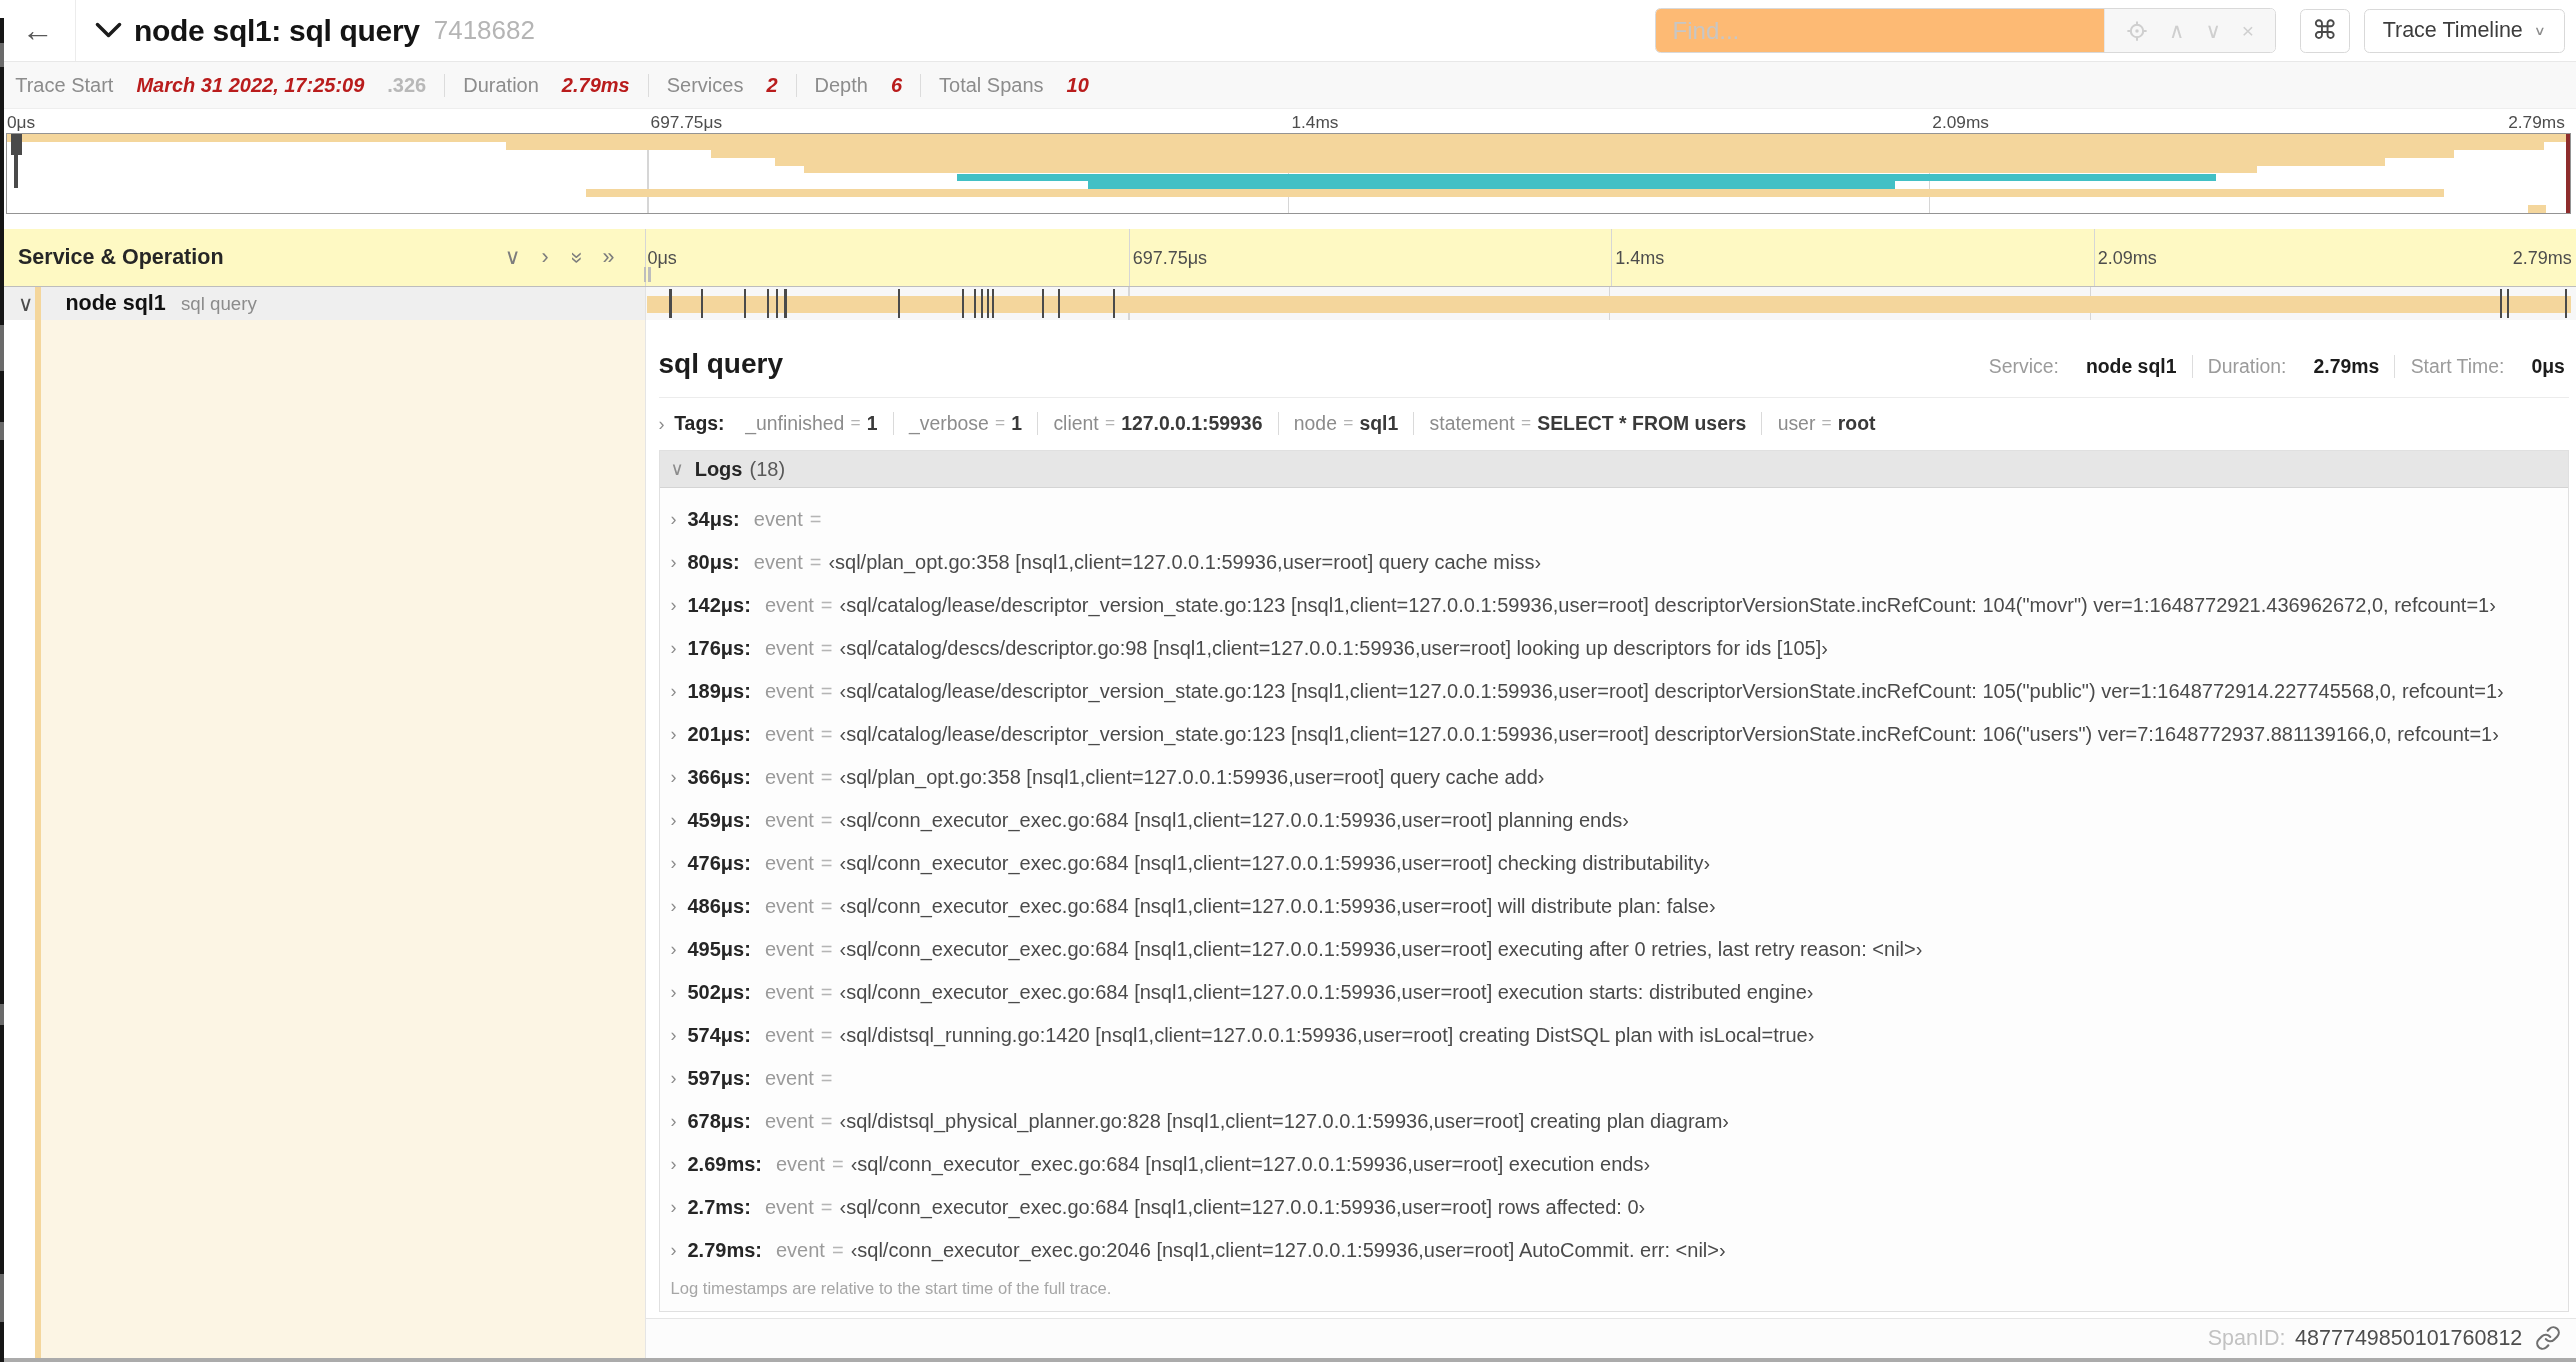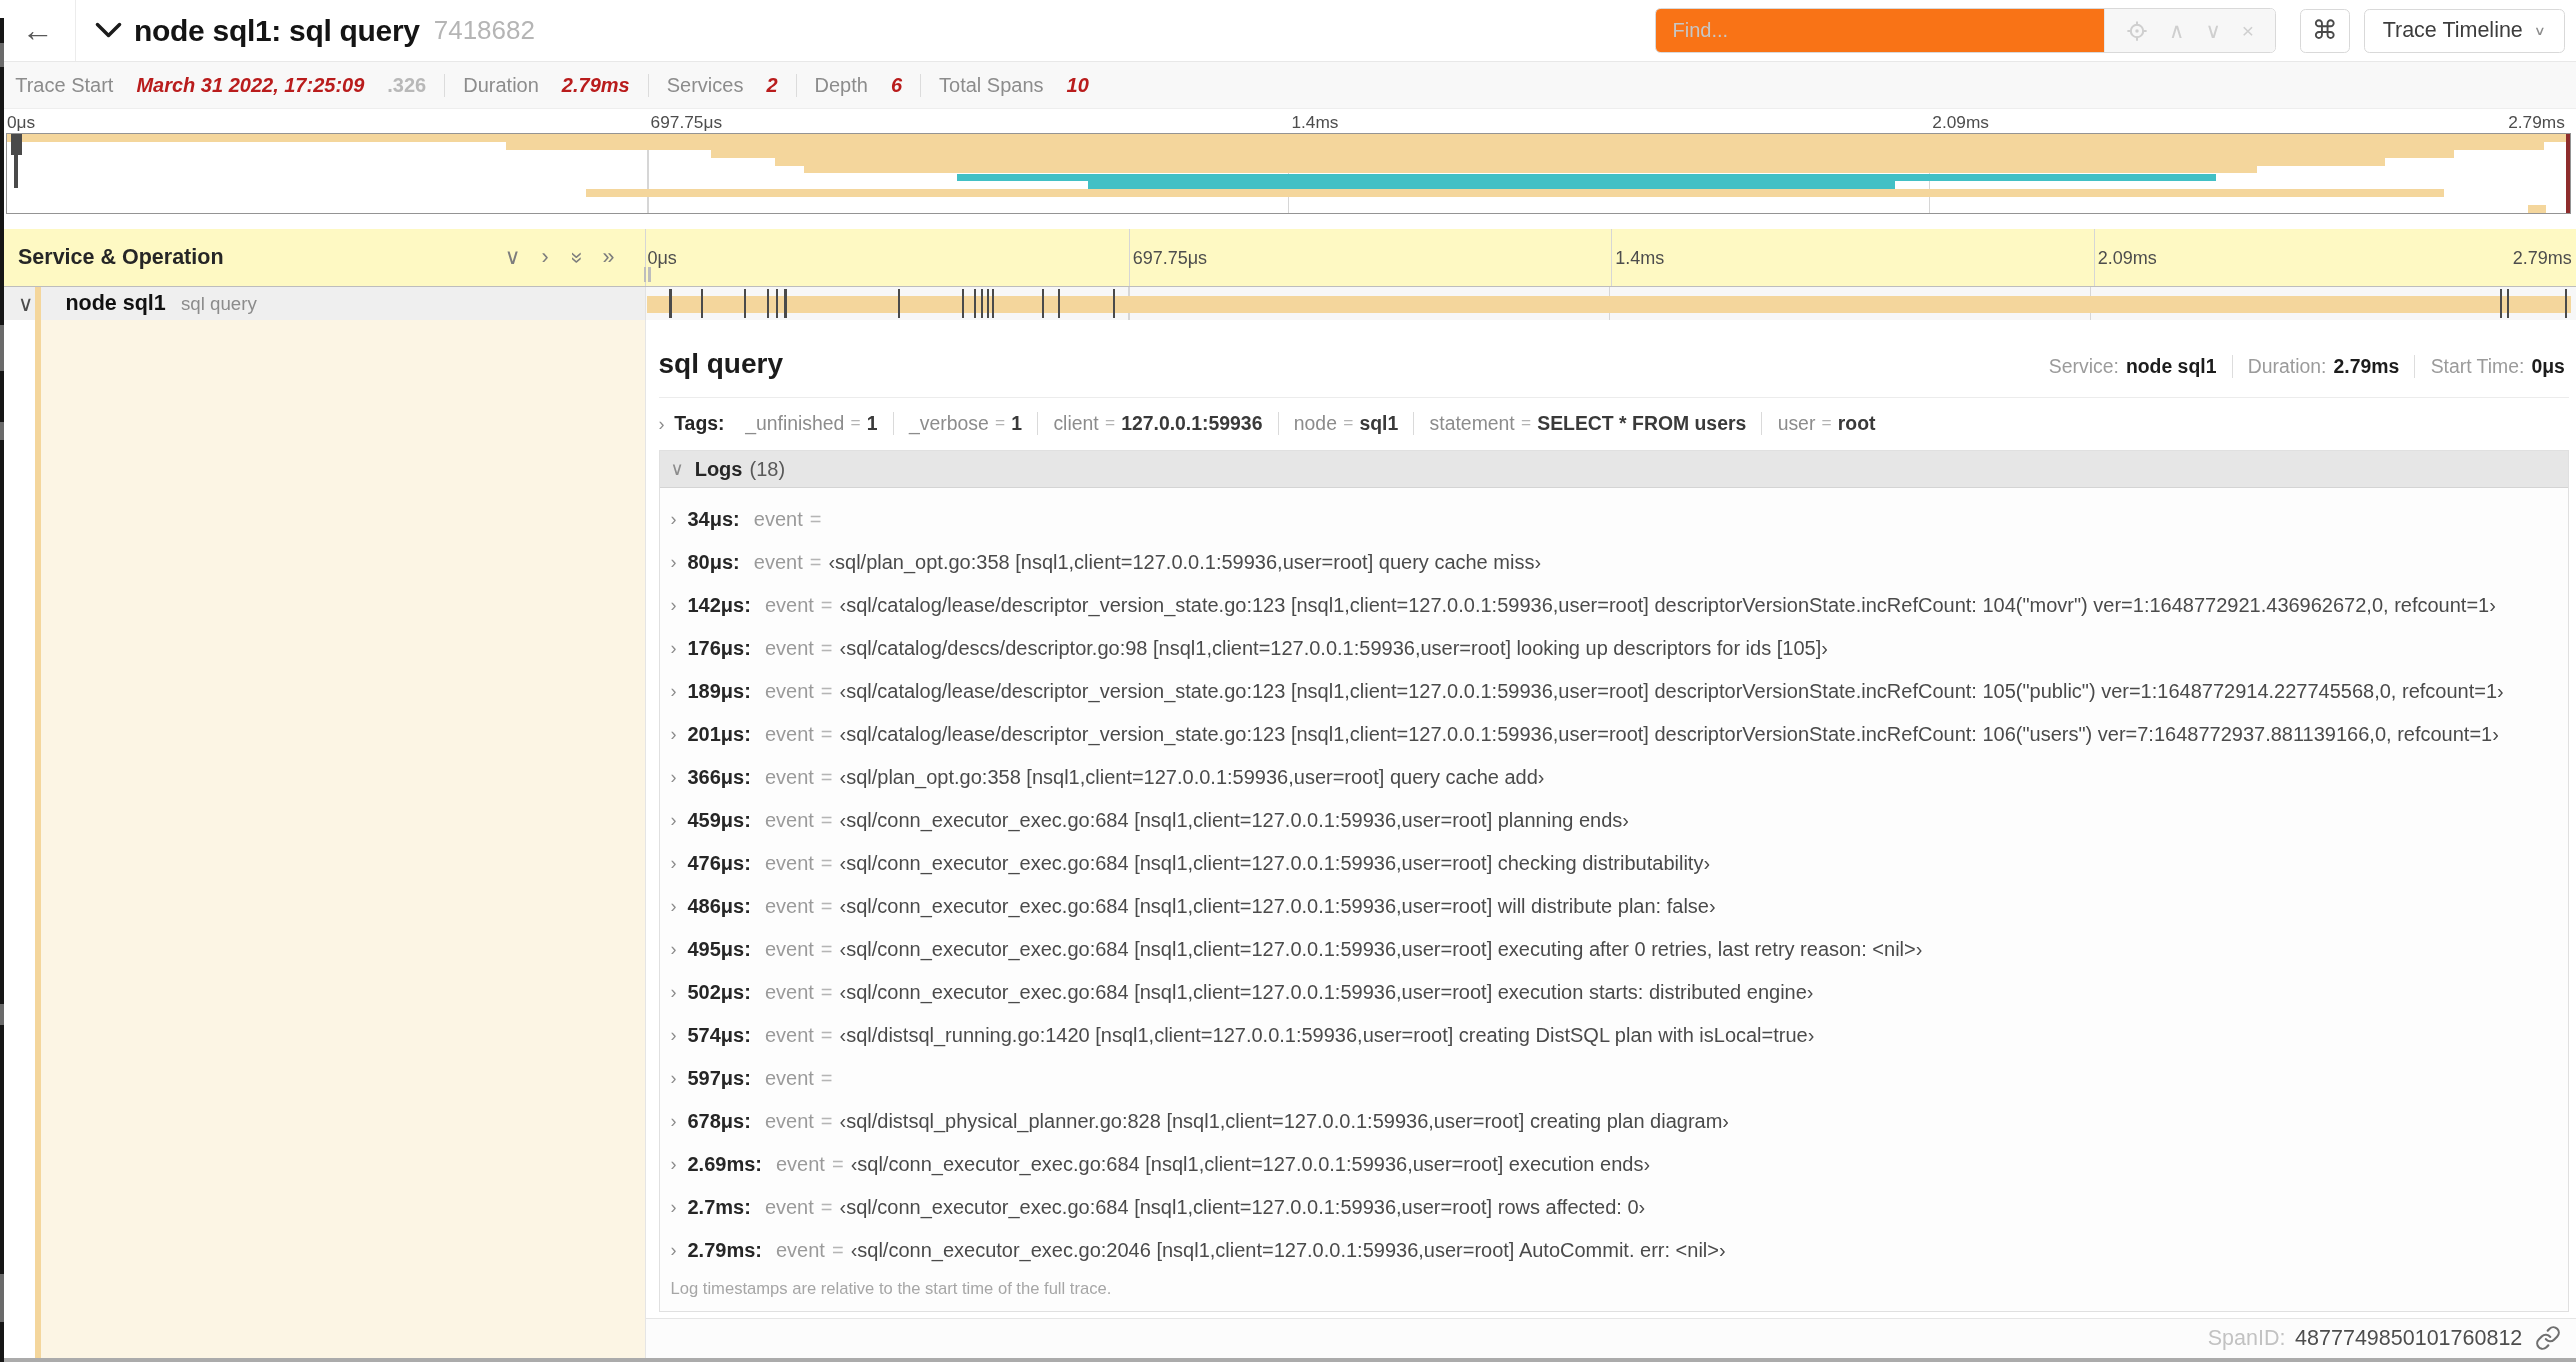"Find..." .find-input { background: #f97316 -> #fdba74; font-size: 20px -> 24px }
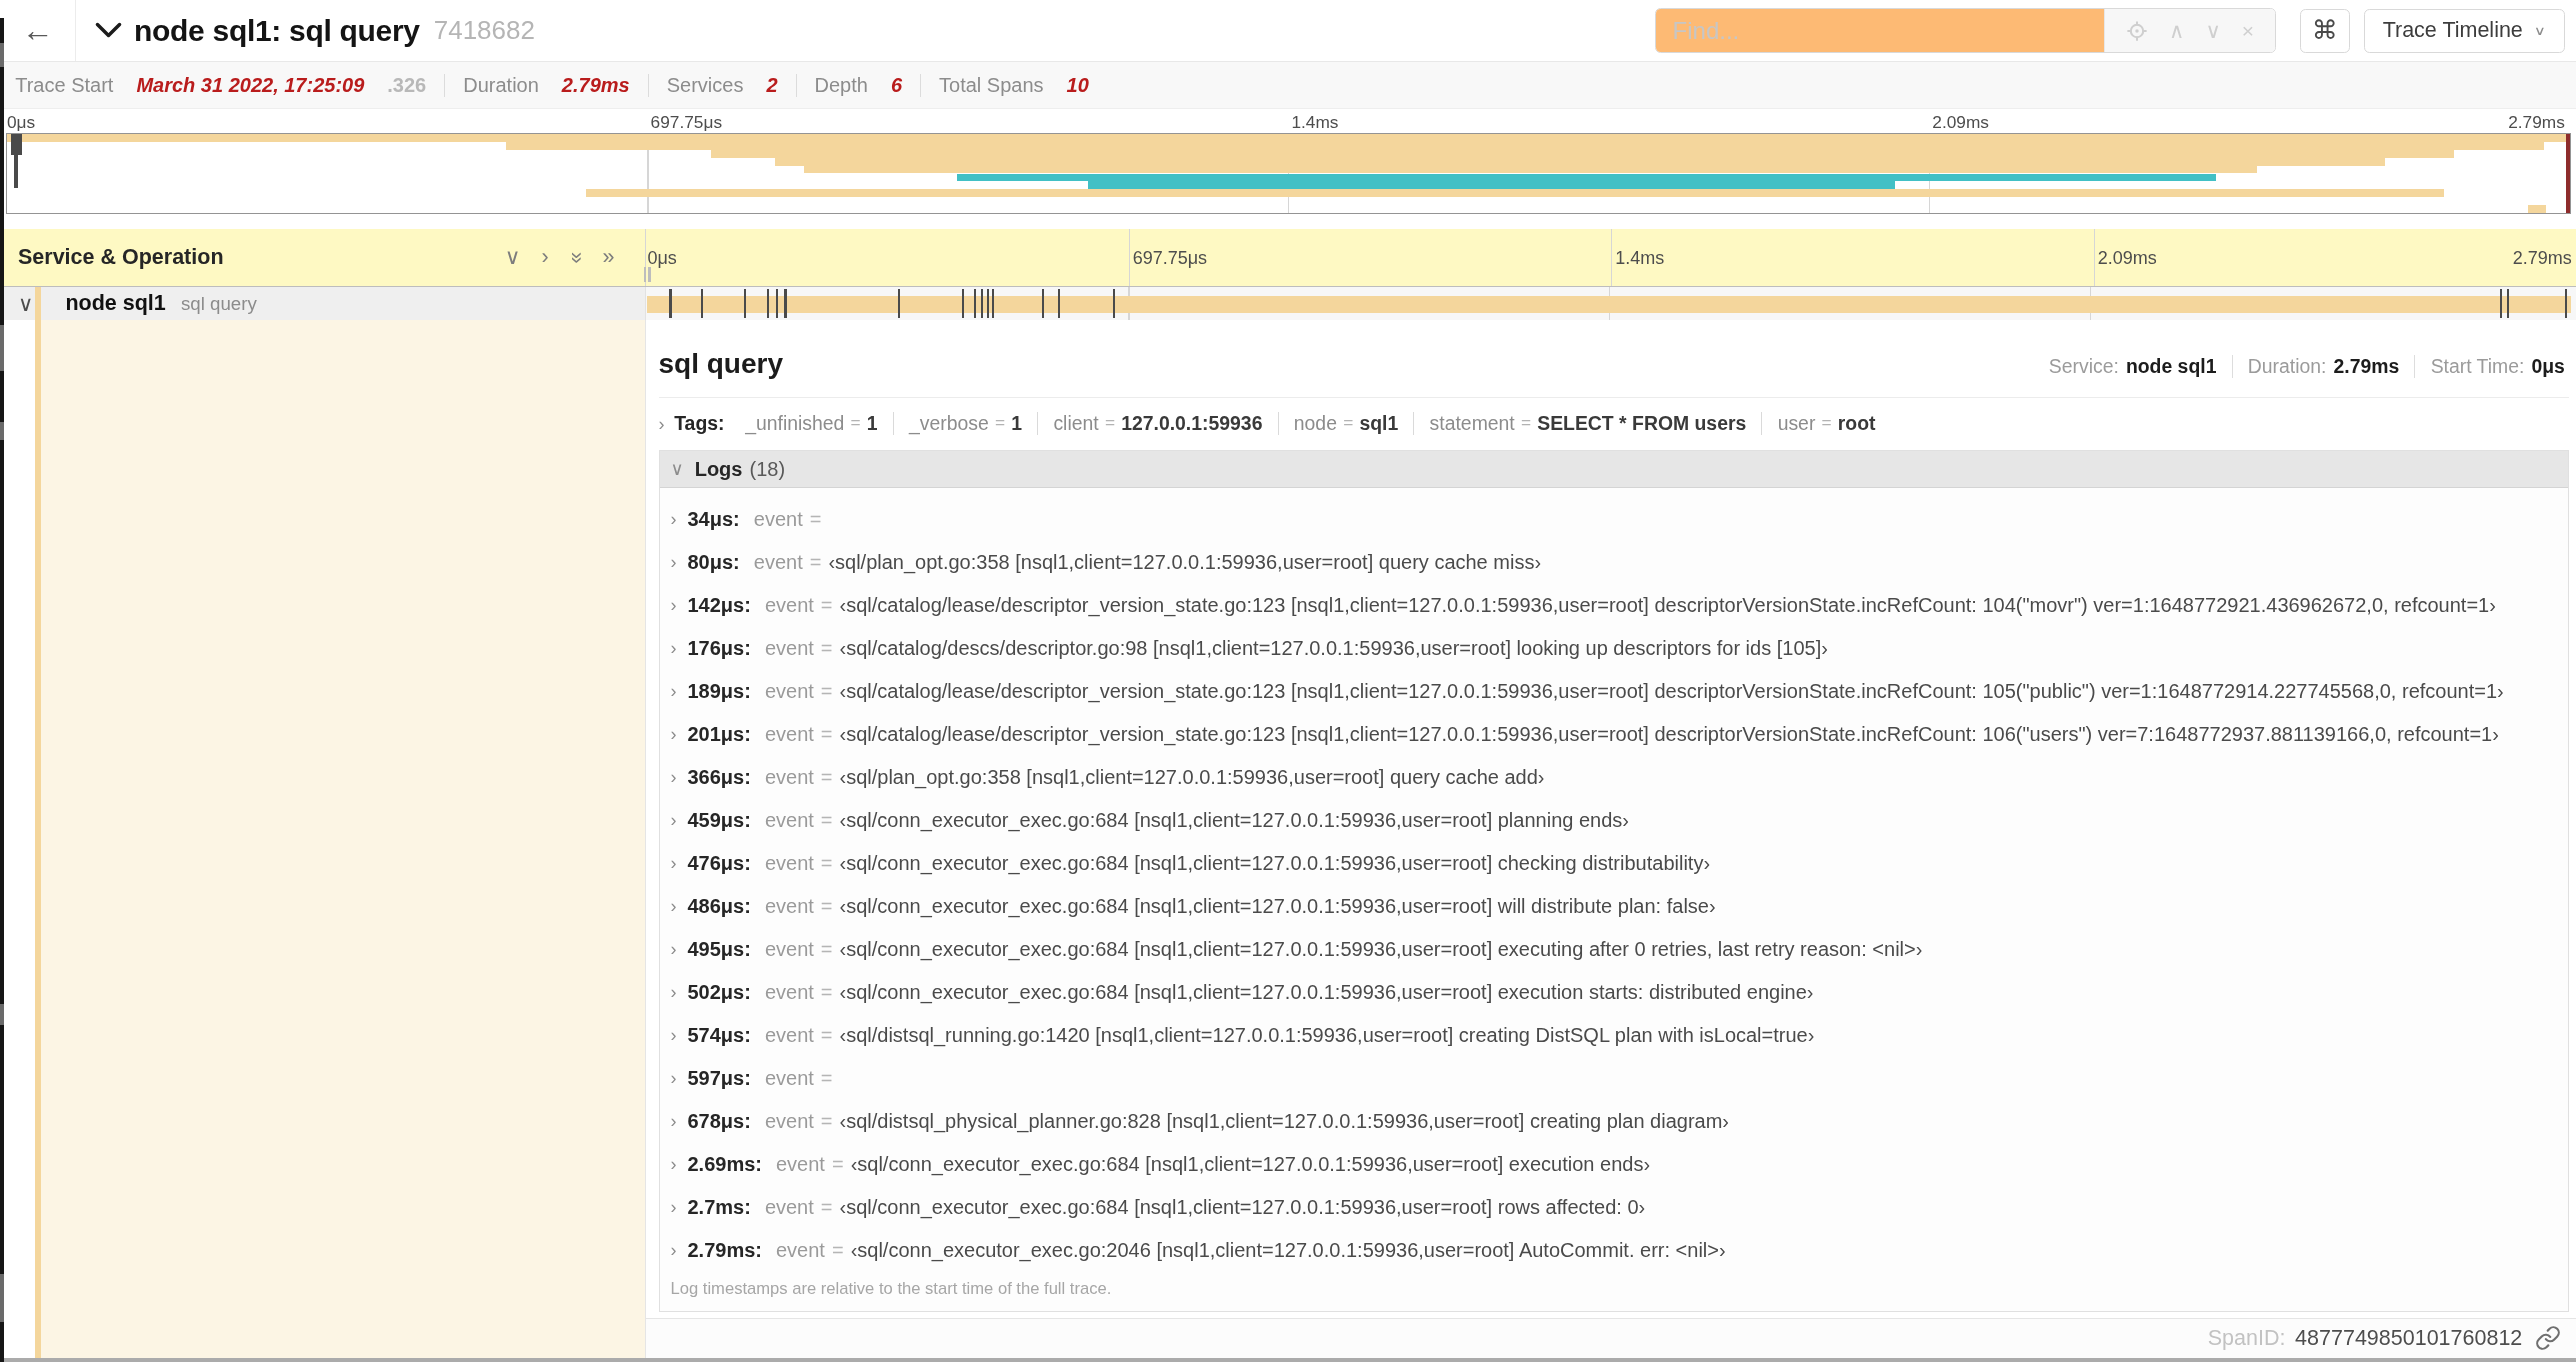"Service:" .d-meta-item { gap: none -> 20px }
